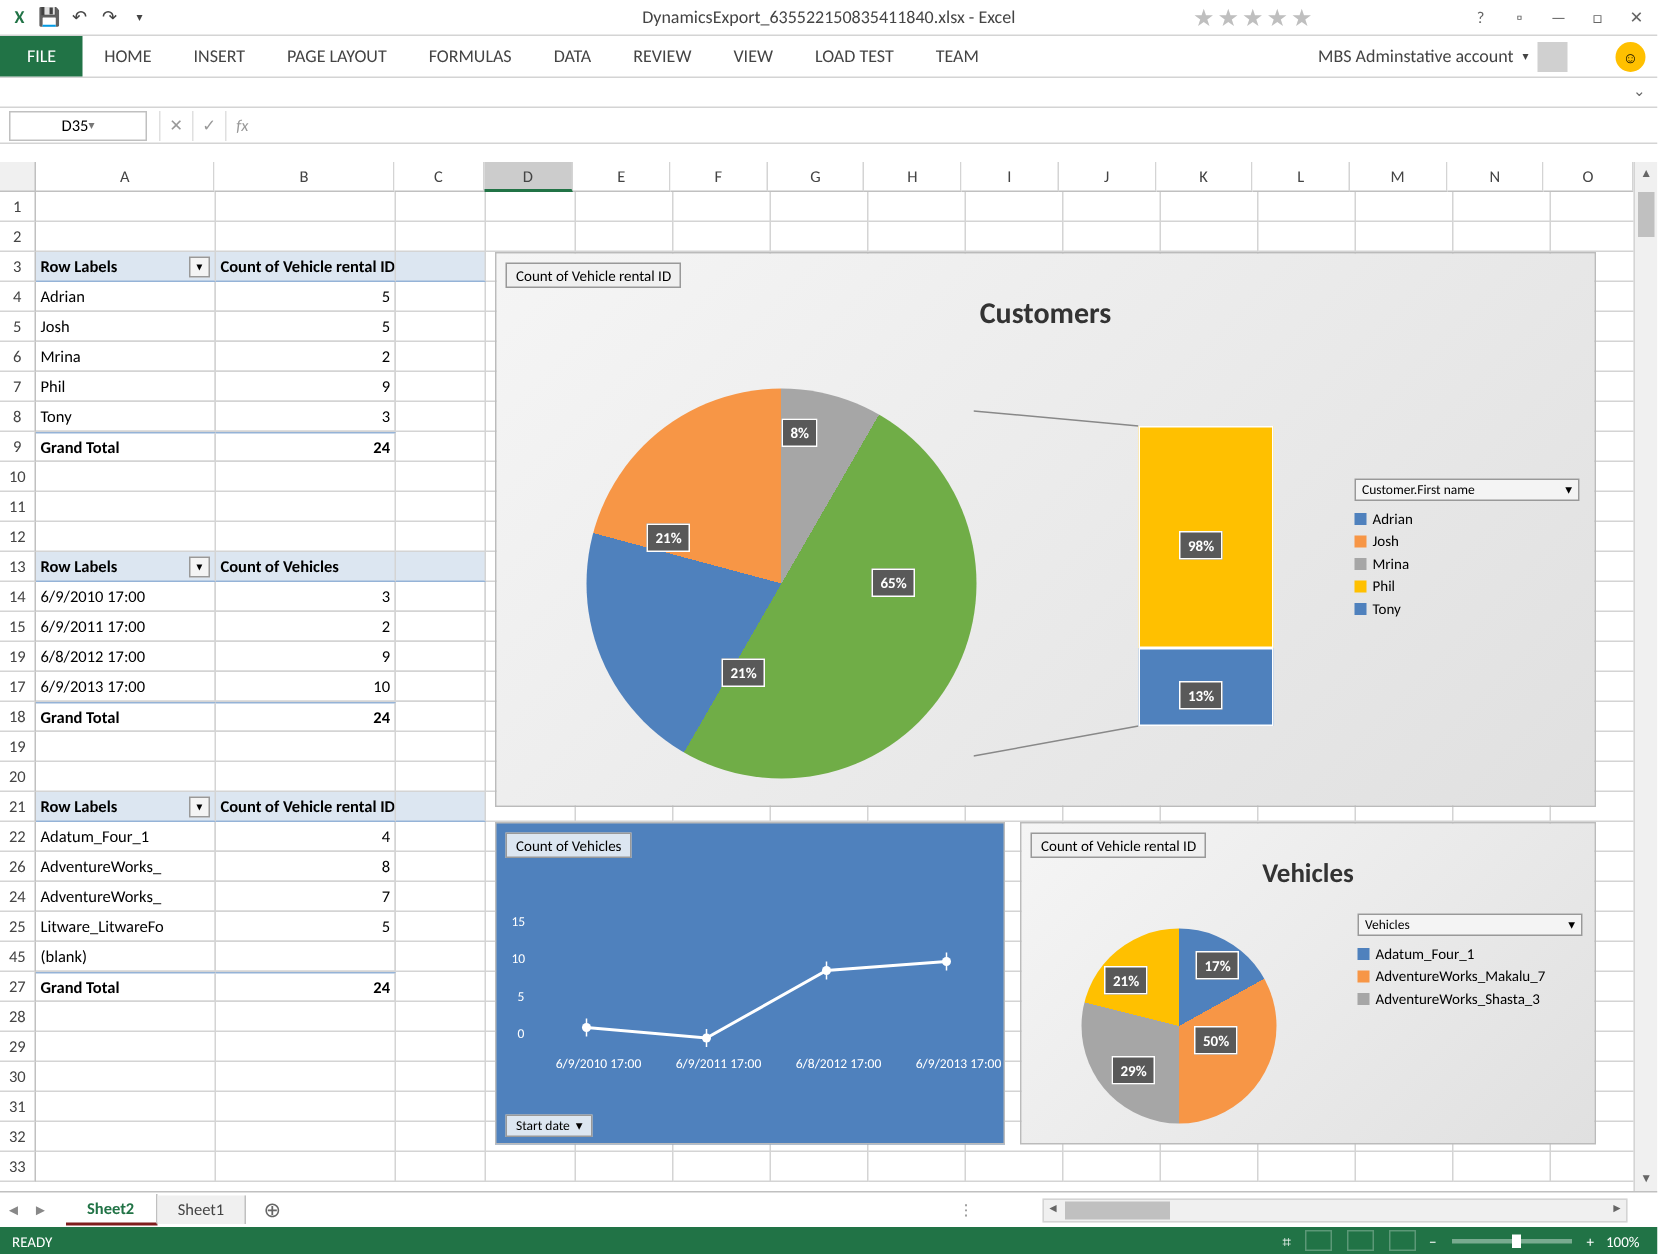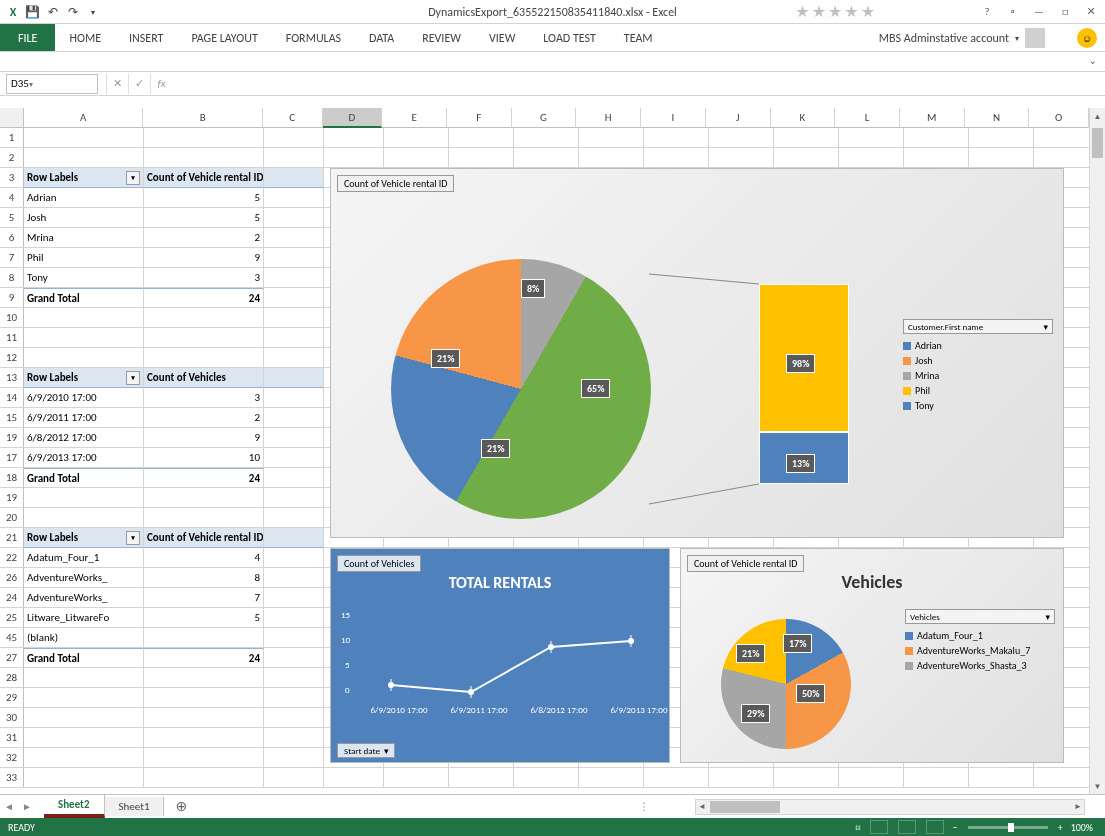"D35" .fbar .namebox { justify-content: flex-start -> center }
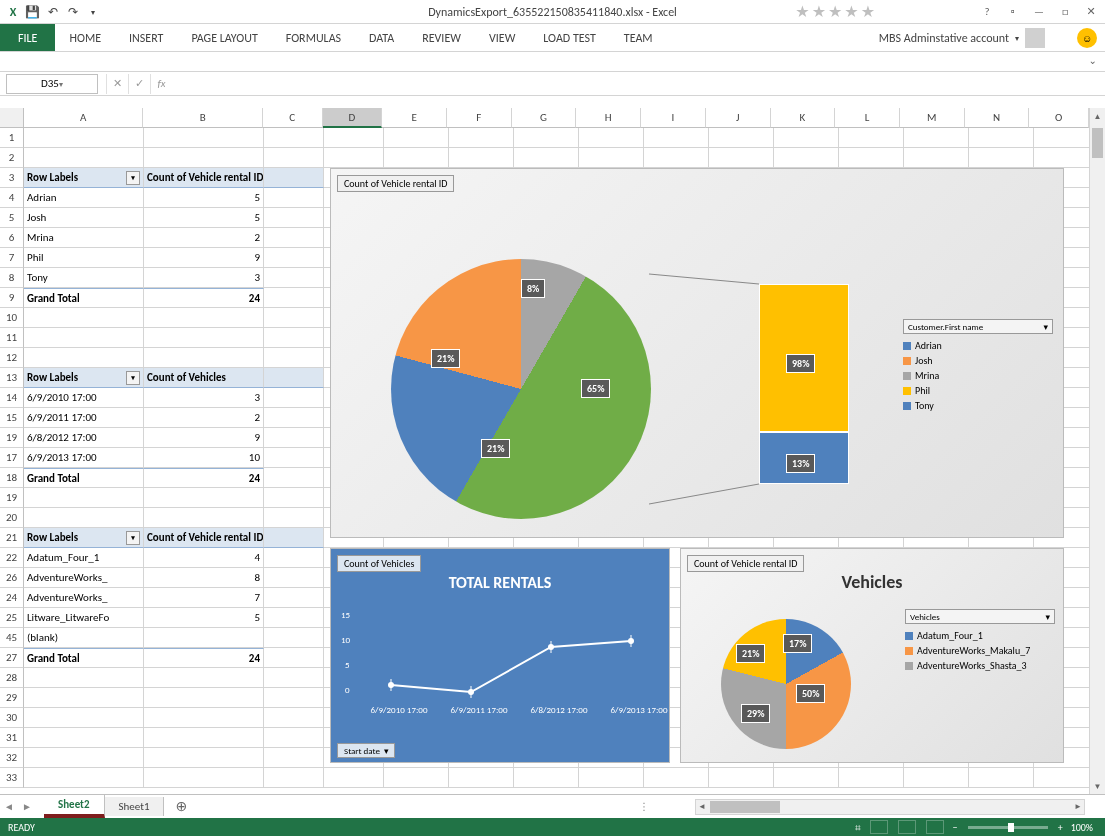"Customers" div.title { html: none -> <div>Customers</div> }
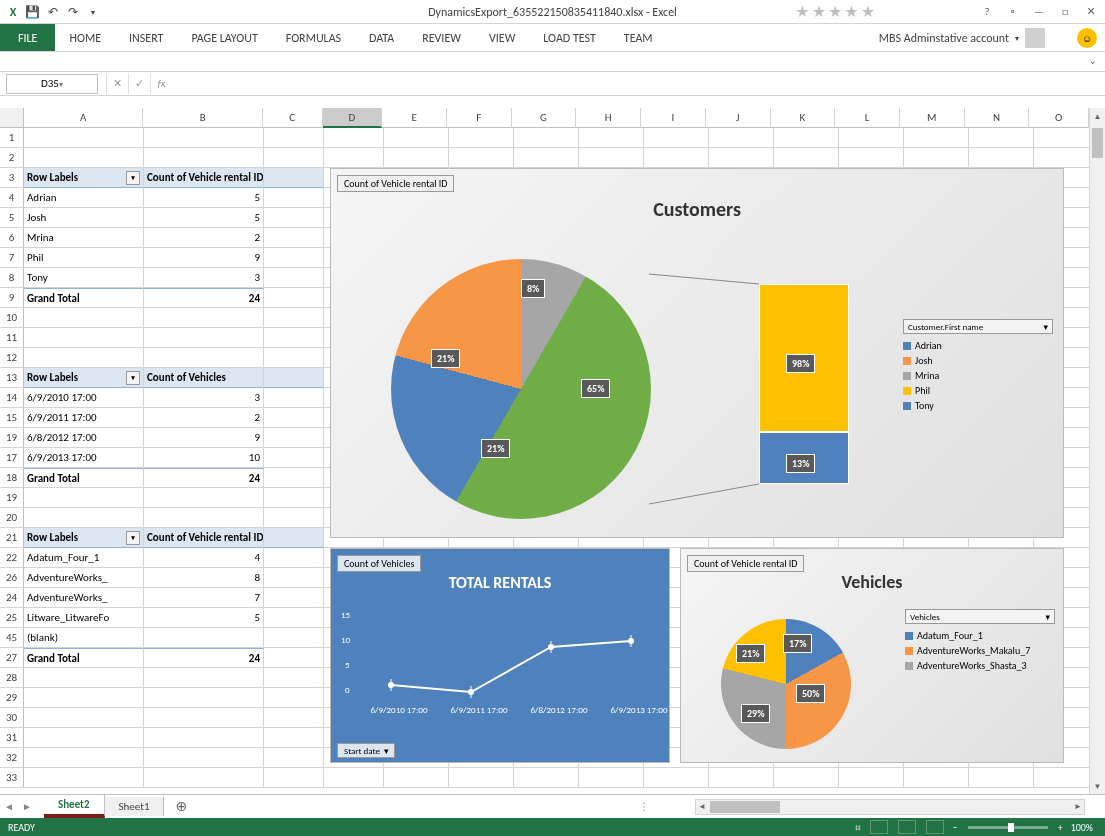"TOTAL RENTALS" div.title2 { html: <div>TOTAL RENTALS</div> -> none }
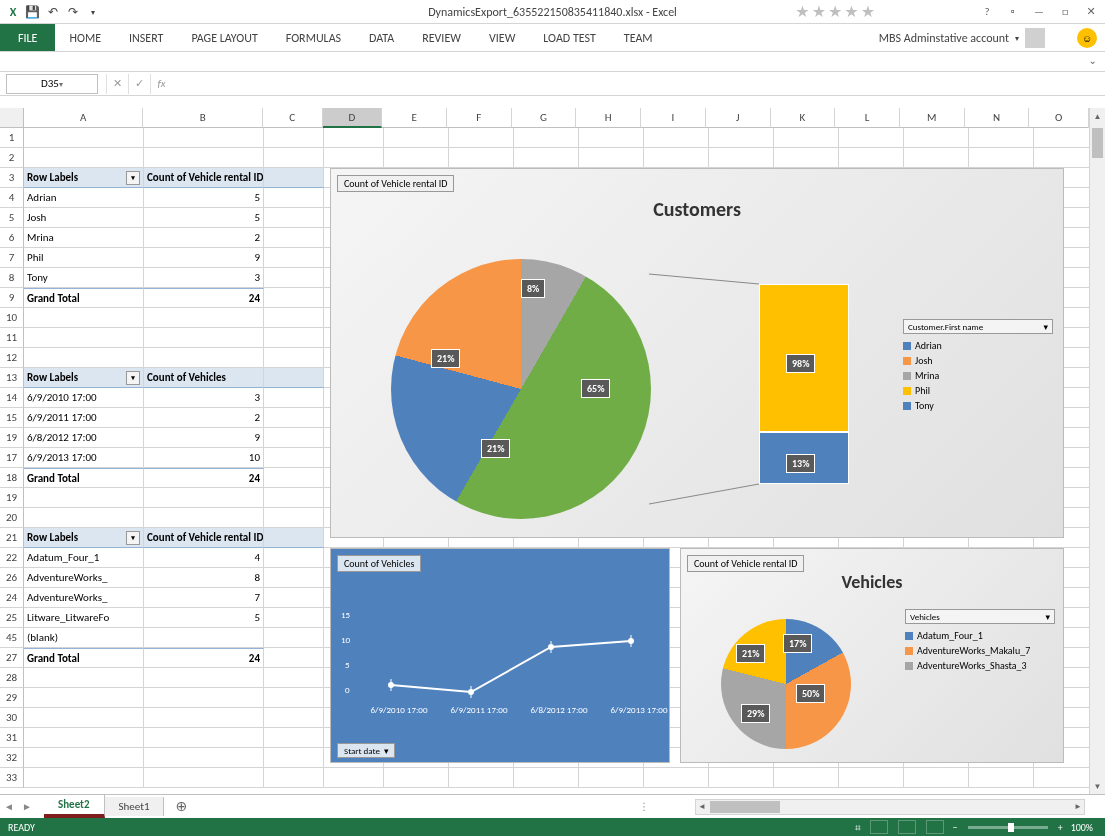"17%" div.pie-label { left: 102px -> 116px }
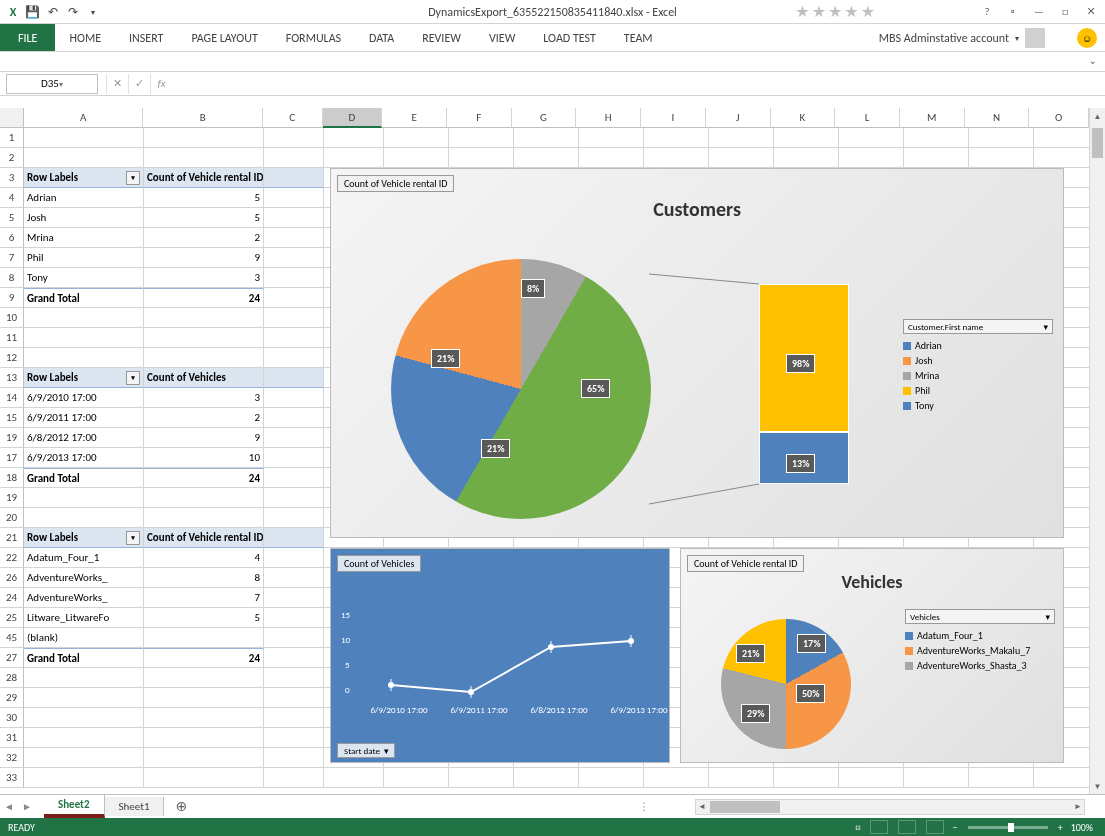"Sheet2" .sheet-tabs .st.active { border-bottom: 4px solid #7f1d1d -> 2px solid #7f1d1d }
